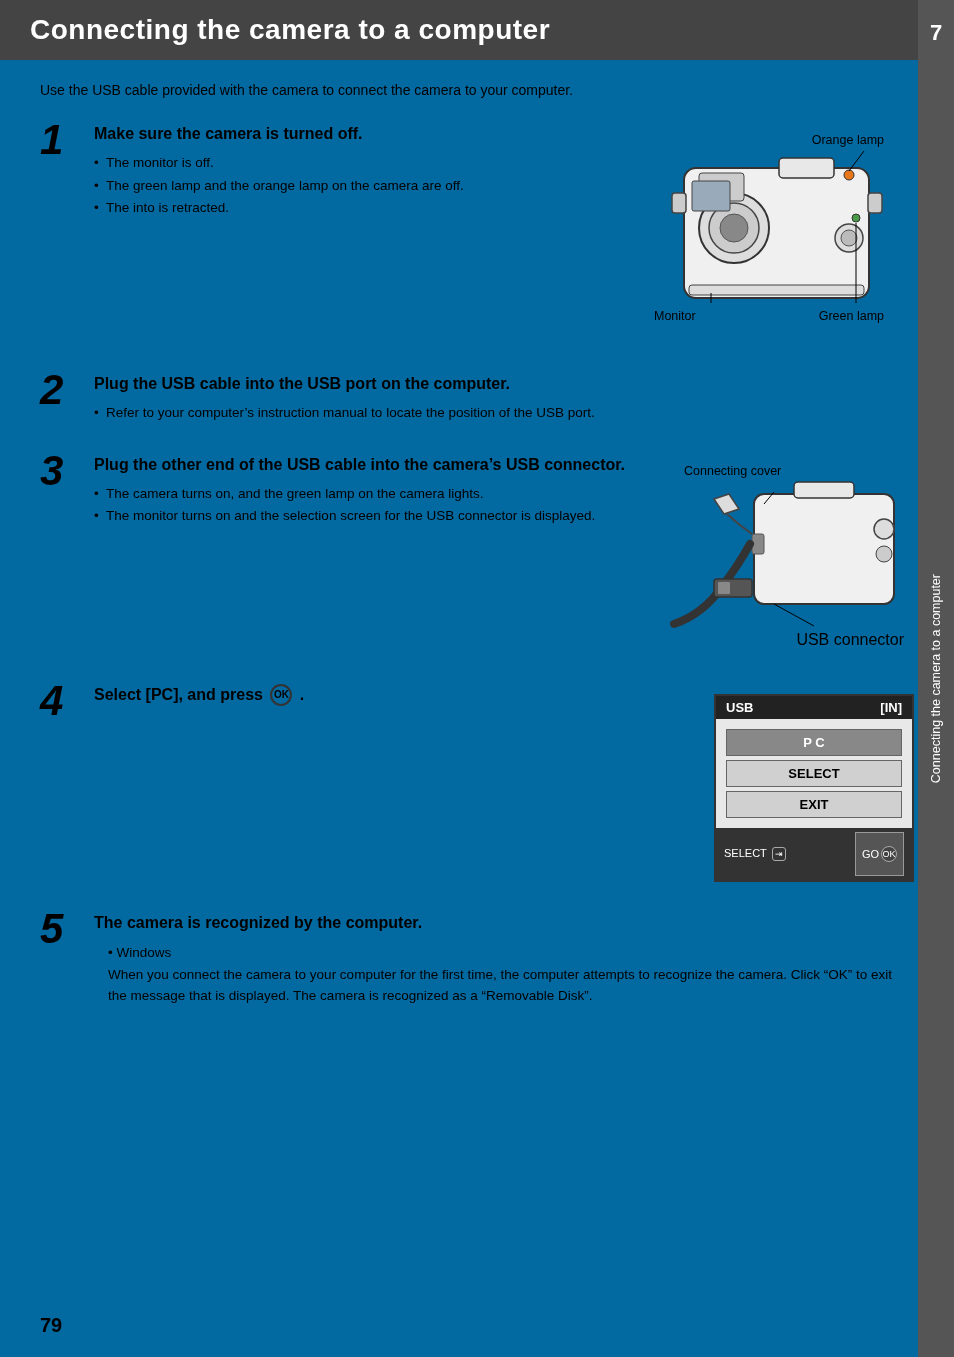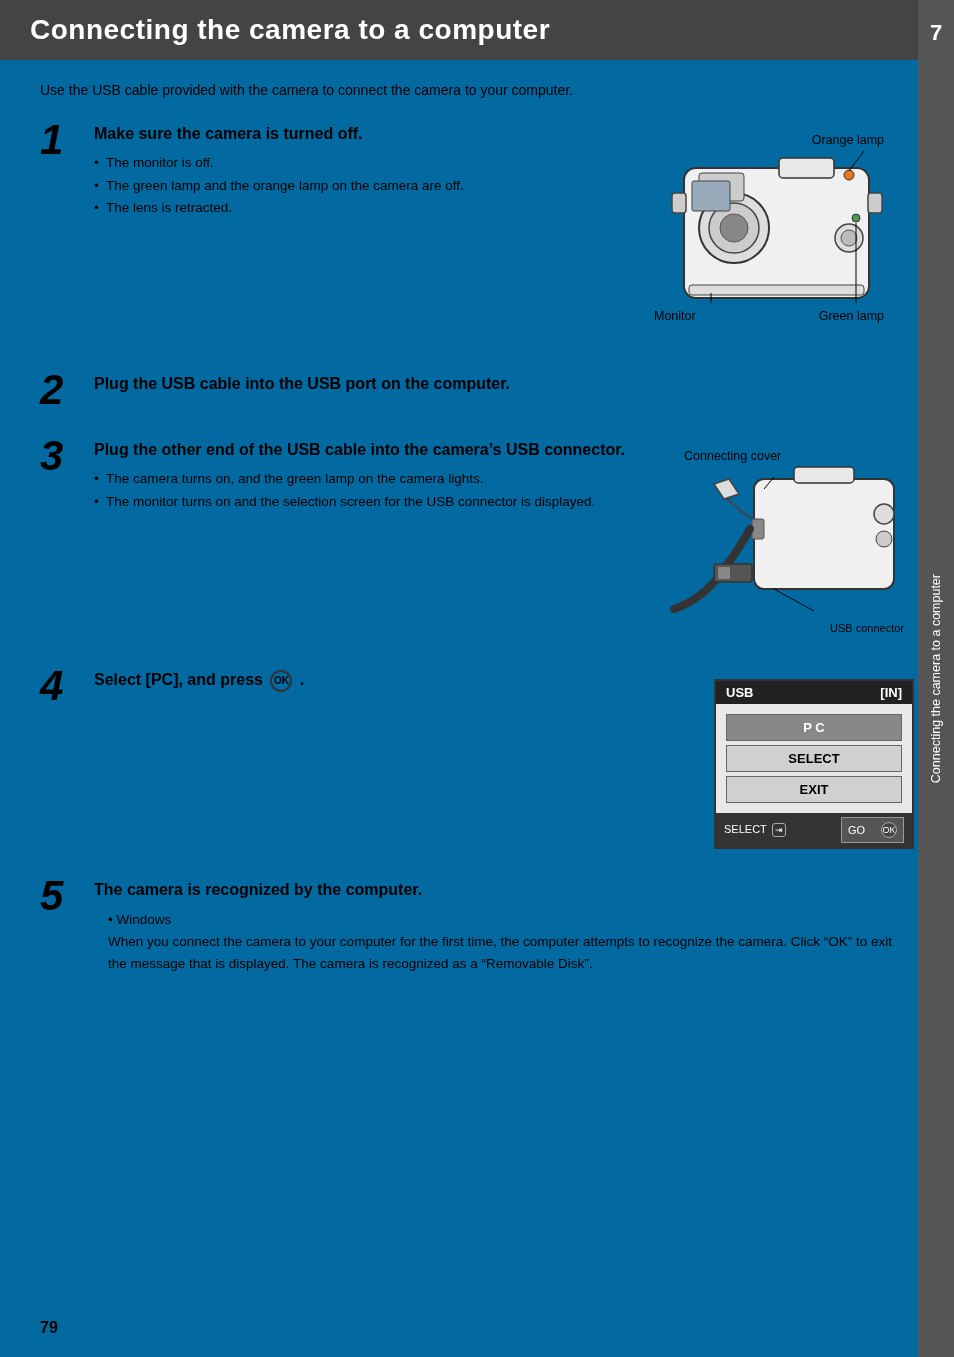"The lens is retracted." li { text: lens -> into }
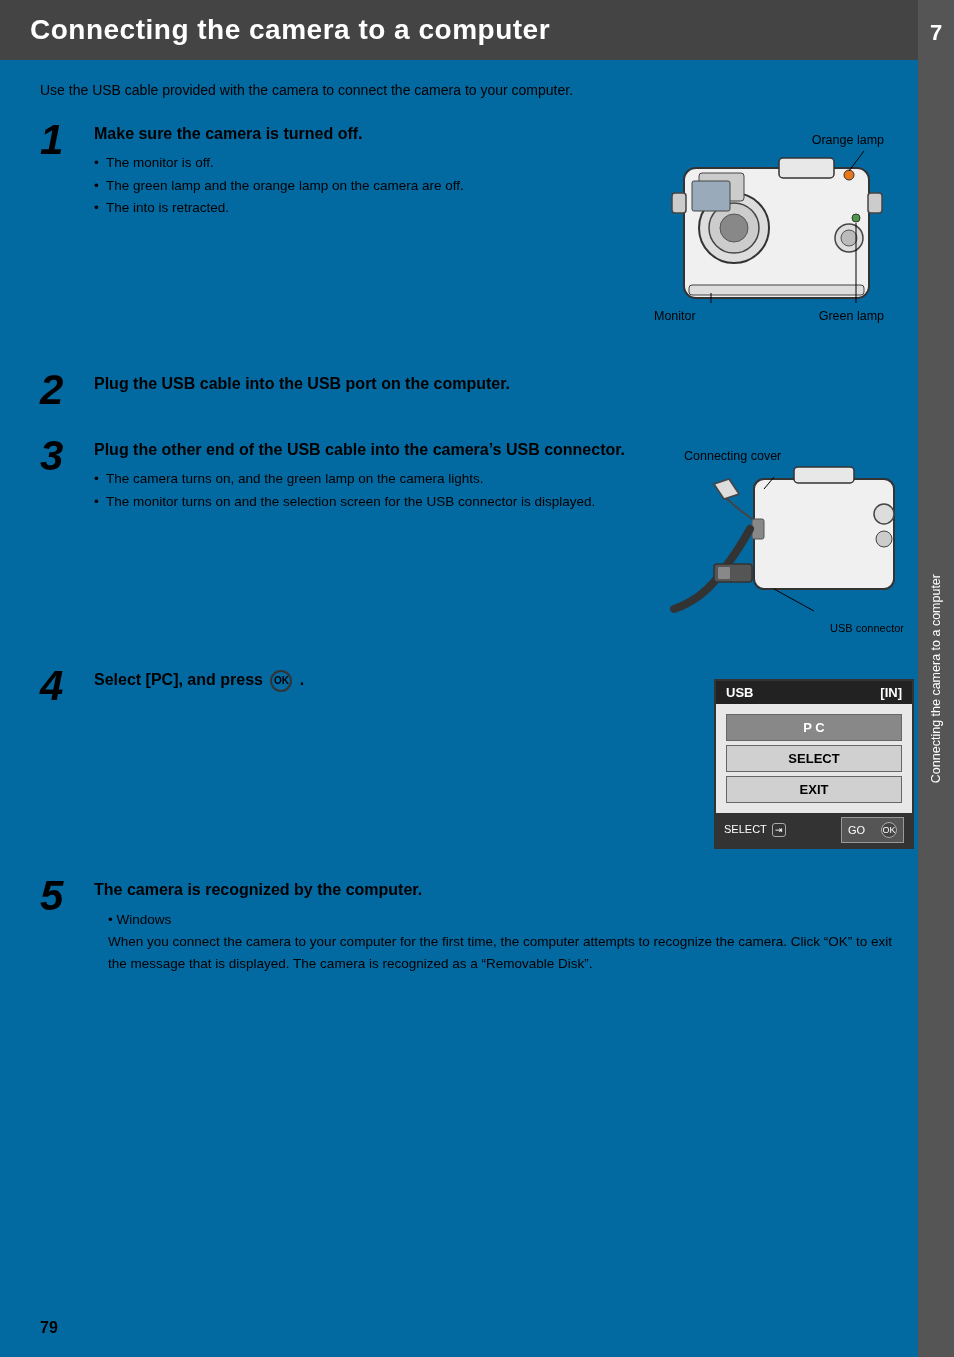"Refer to your computer’s instruction" ul.step-bullets { html: none -> <ul> <li> <span>Refer to your computer’s instruction manual to locate the position of the USB port.</span> </li> </ul> }
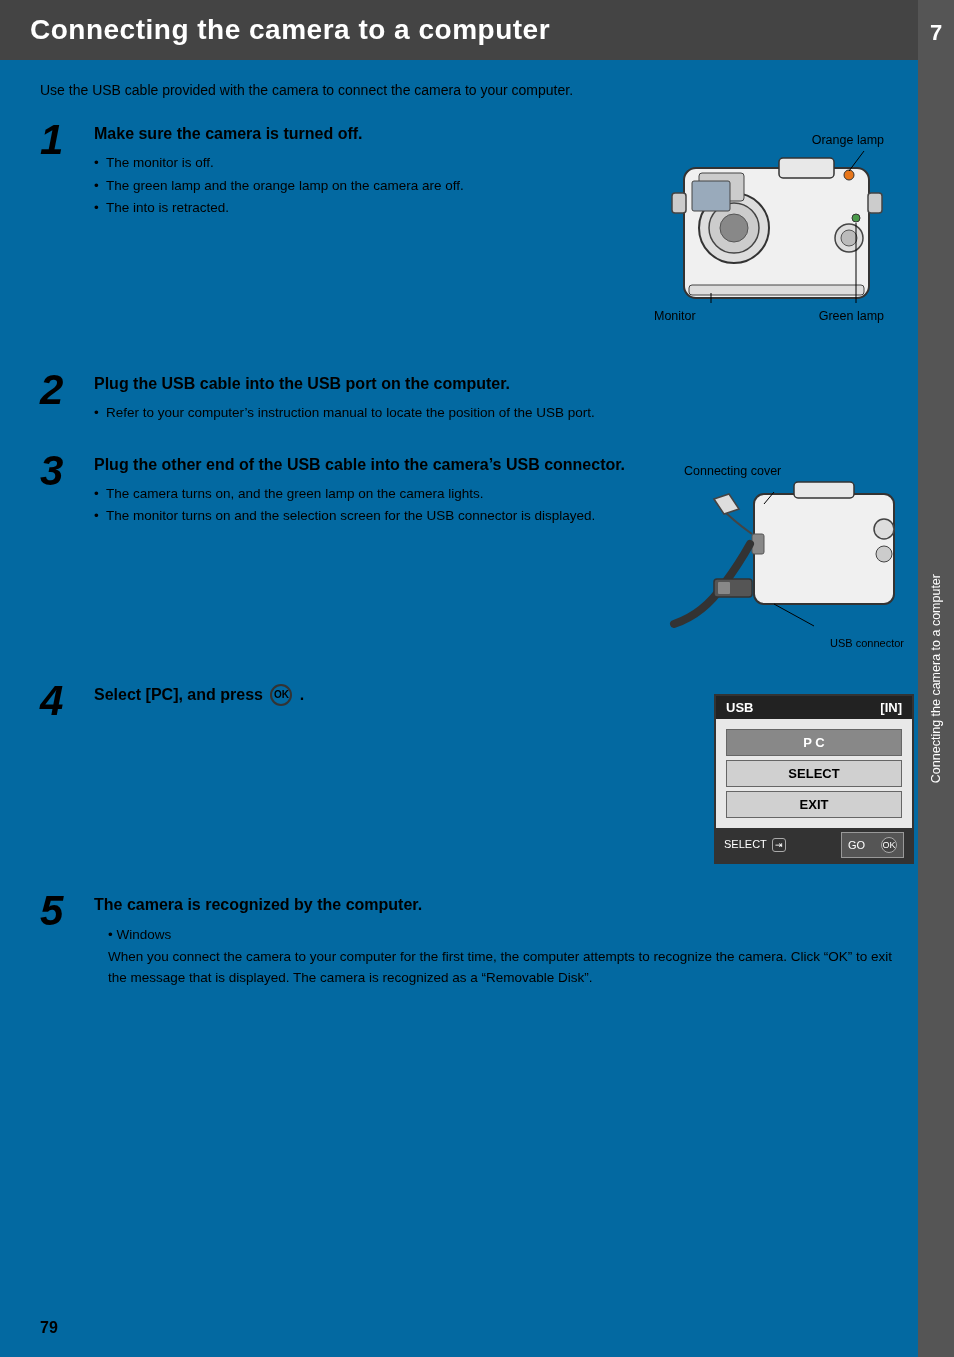"USB connector" .label-usb-connector { font-size: 11px -> 16px }
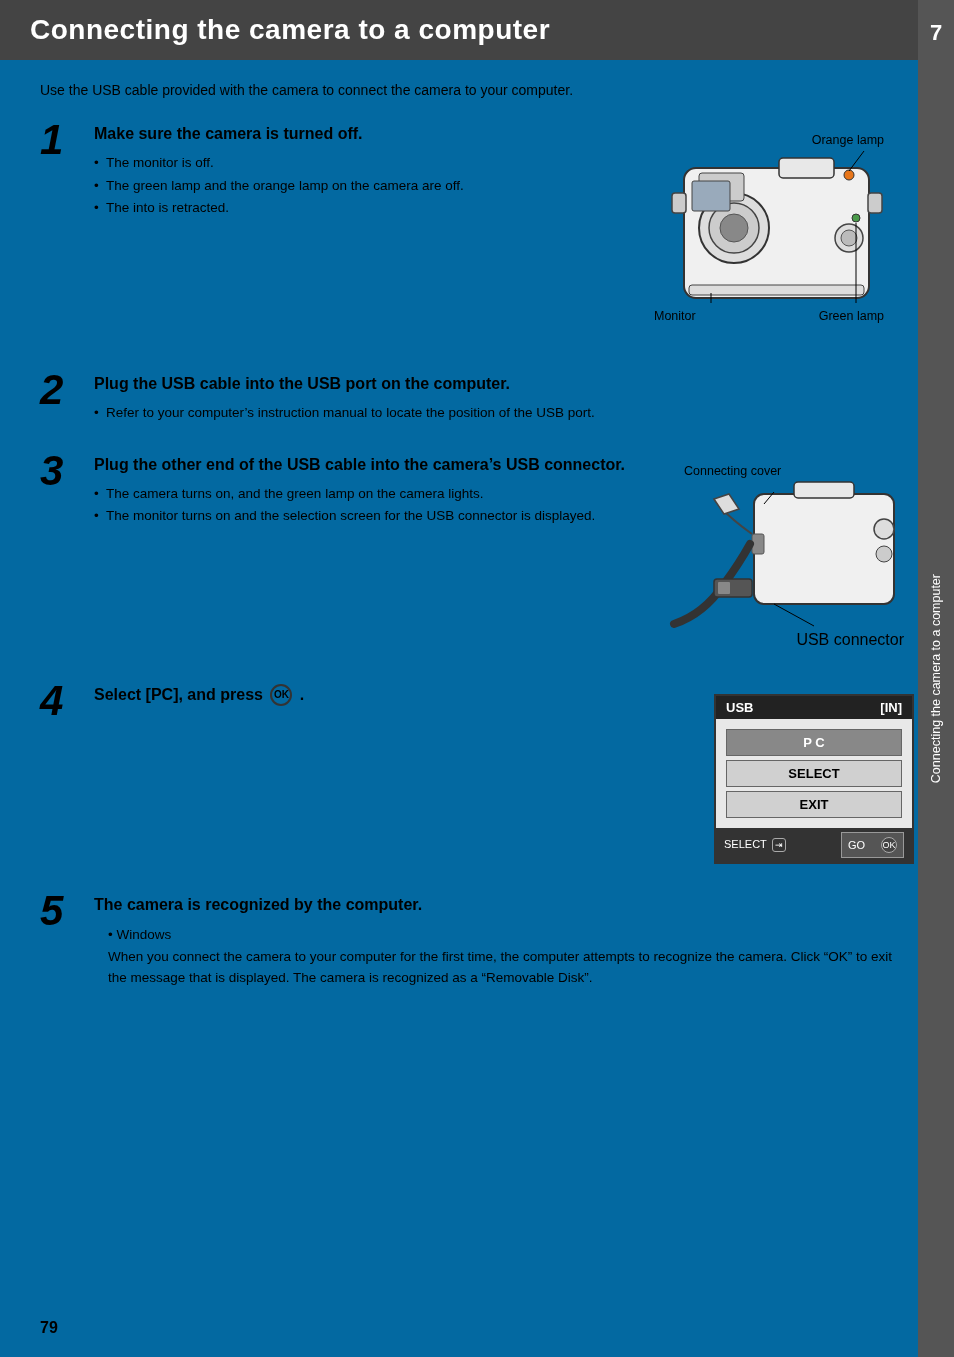"GO" .go-ok-btn { gap: 16px -> 2px; padding: 4px 6px -> 13px 6px }
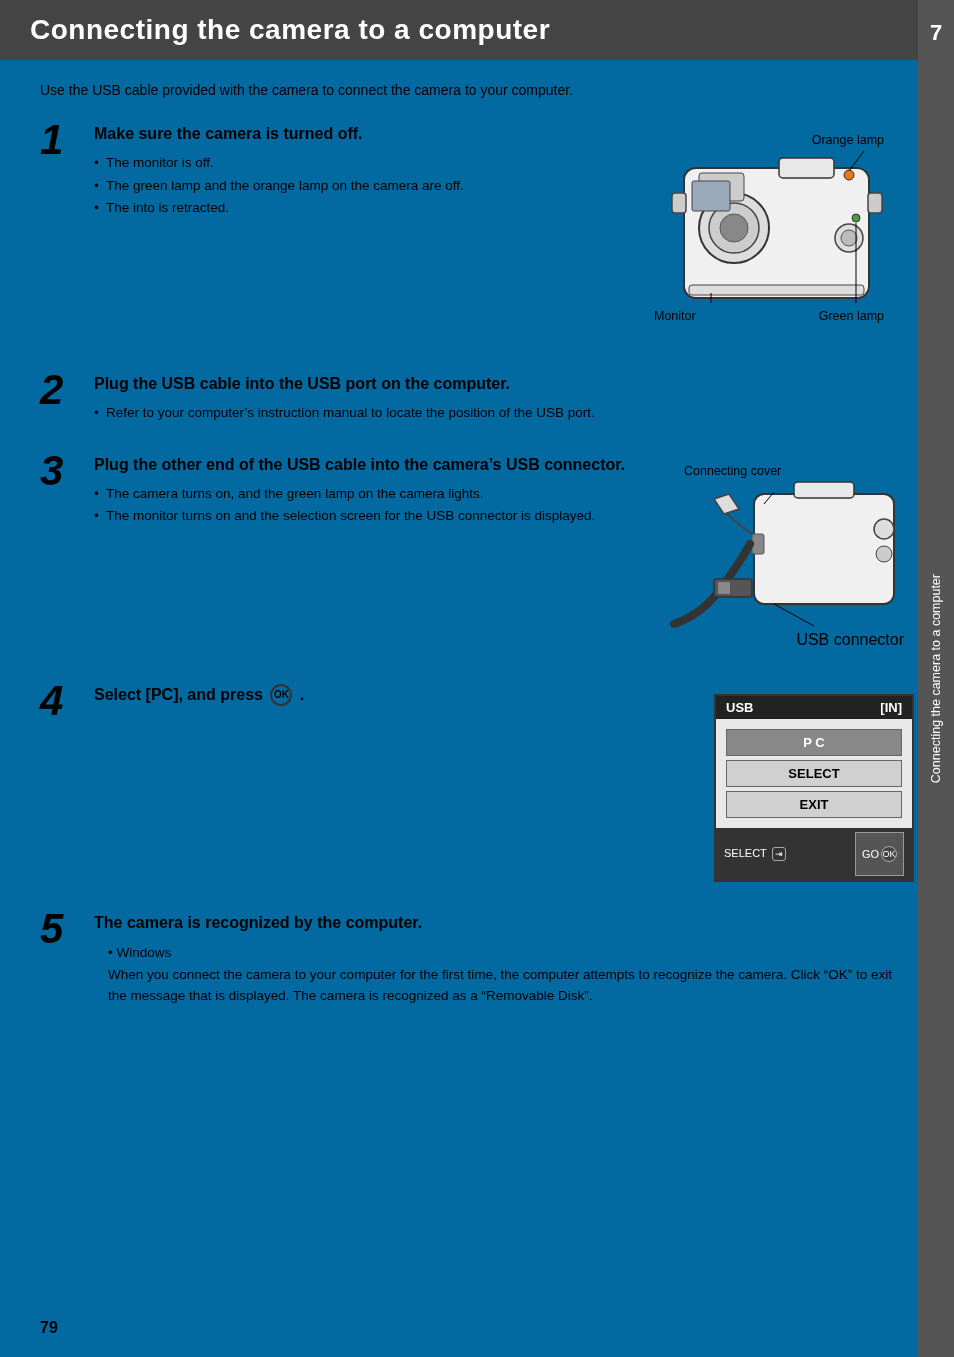"79" .page-number { font-size: 16px -> 20px }
